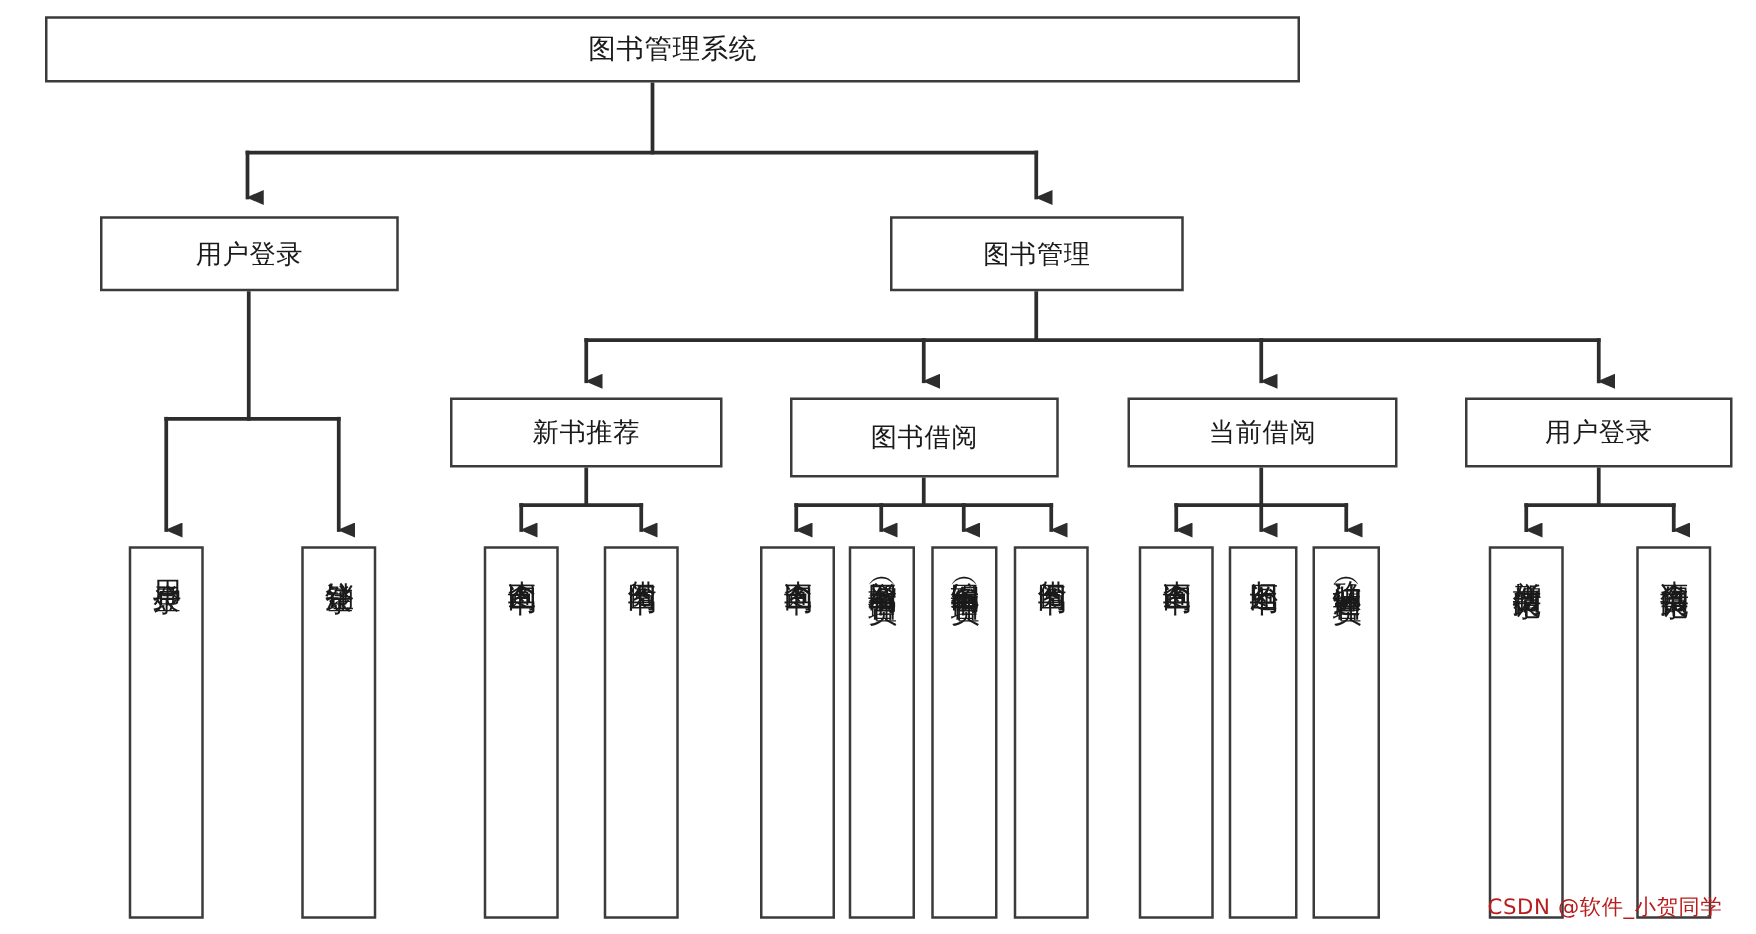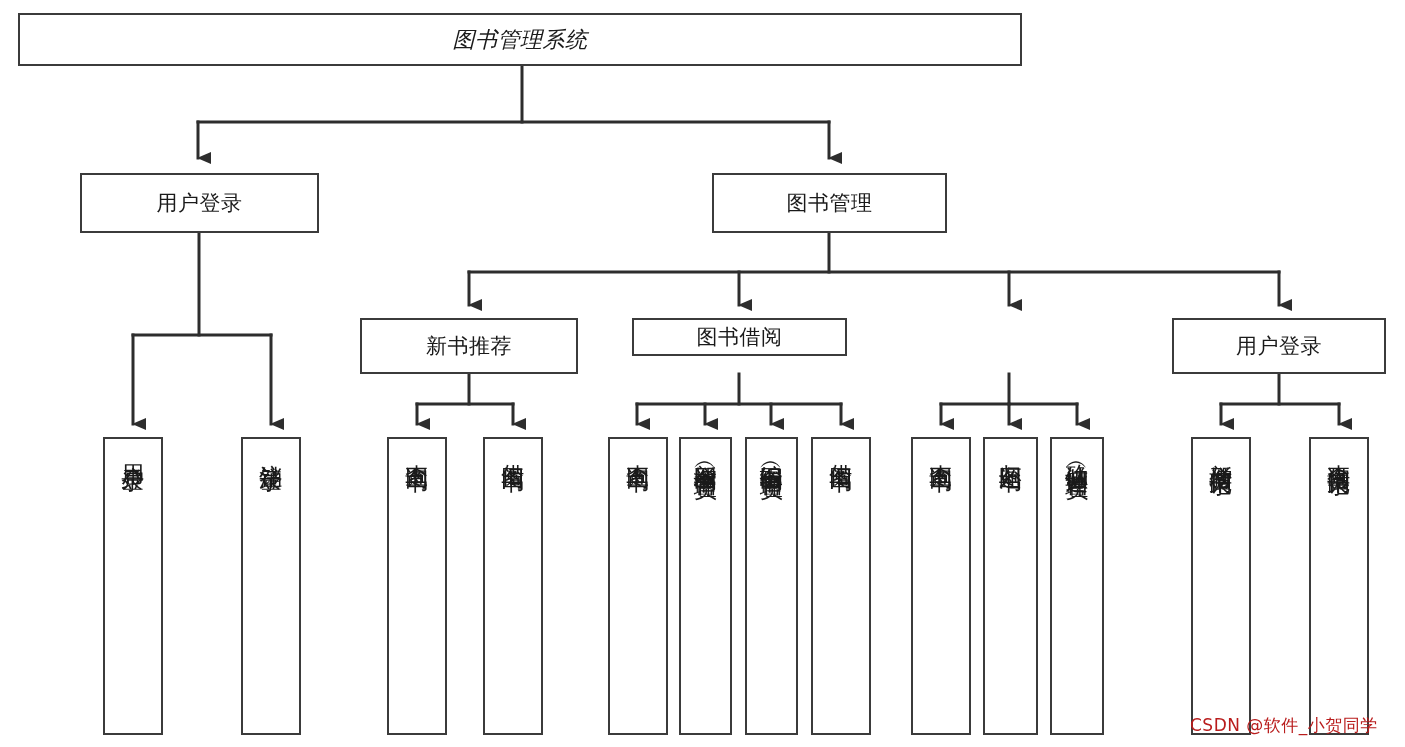"图书管理系统" div.node { font-style: italic -> none; left: 18px -> 36px }
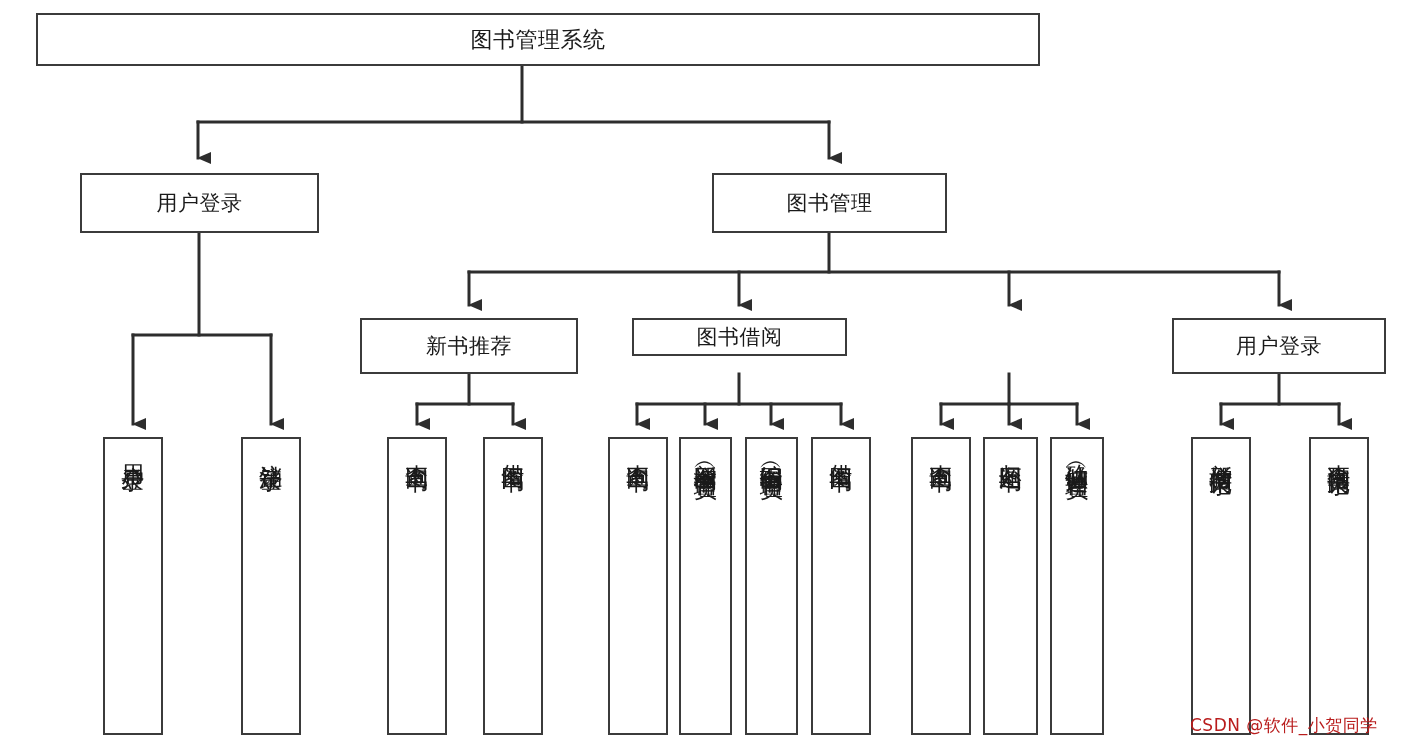"图书借阅" div.node { height: 38px -> 64px }
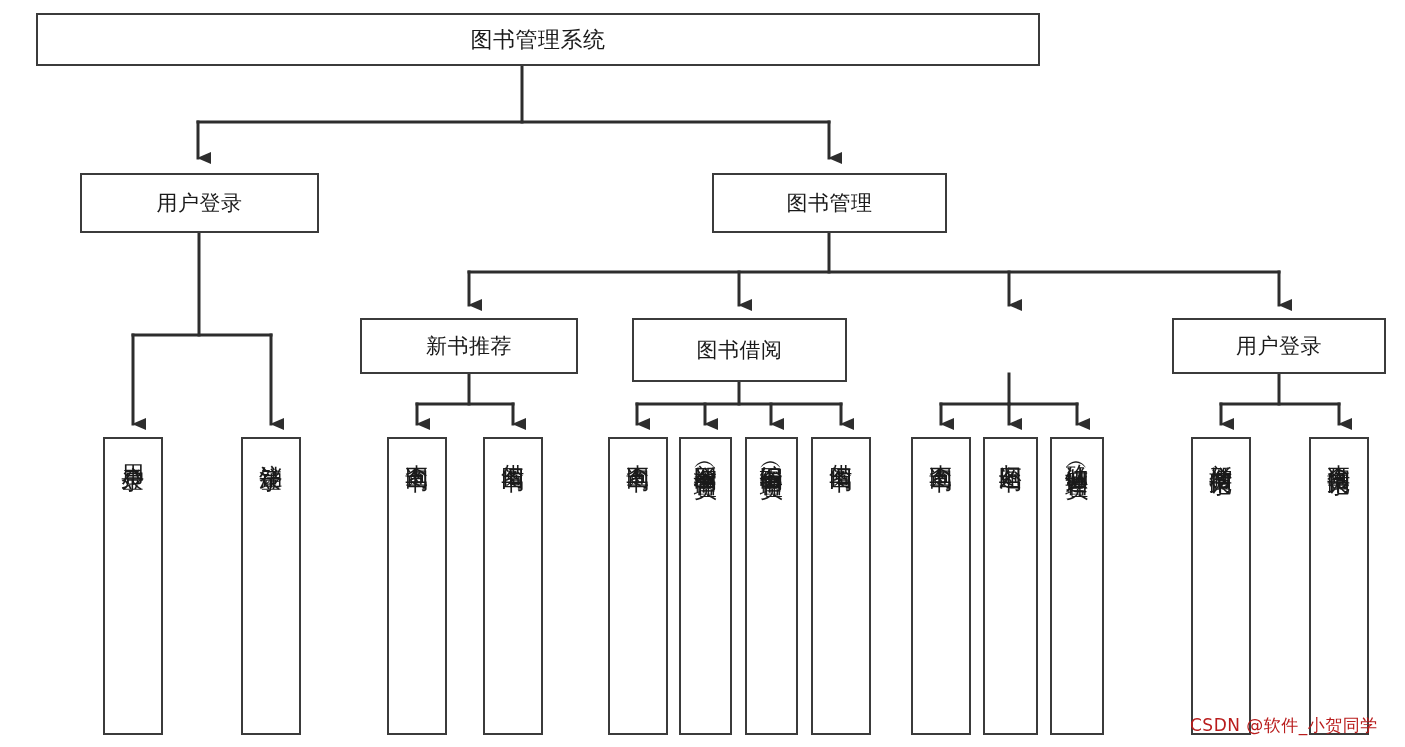"当前借阅" div.node { html: none -> <div> <span>当前借阅</span> </div> }
